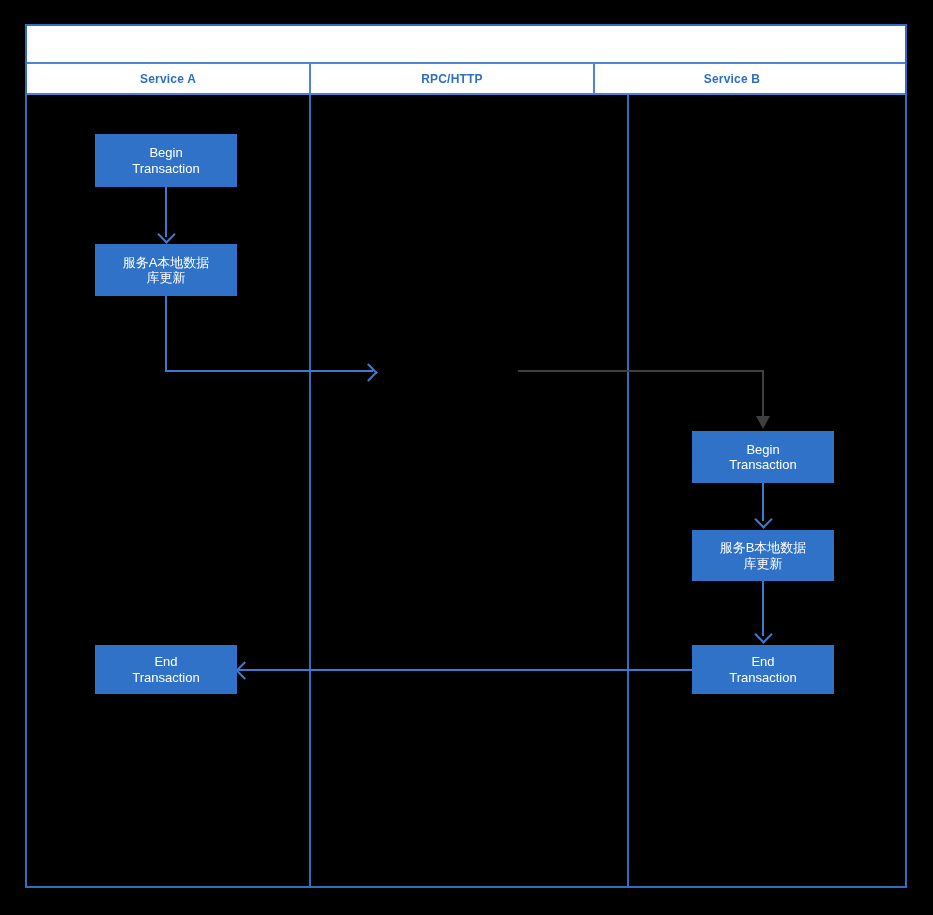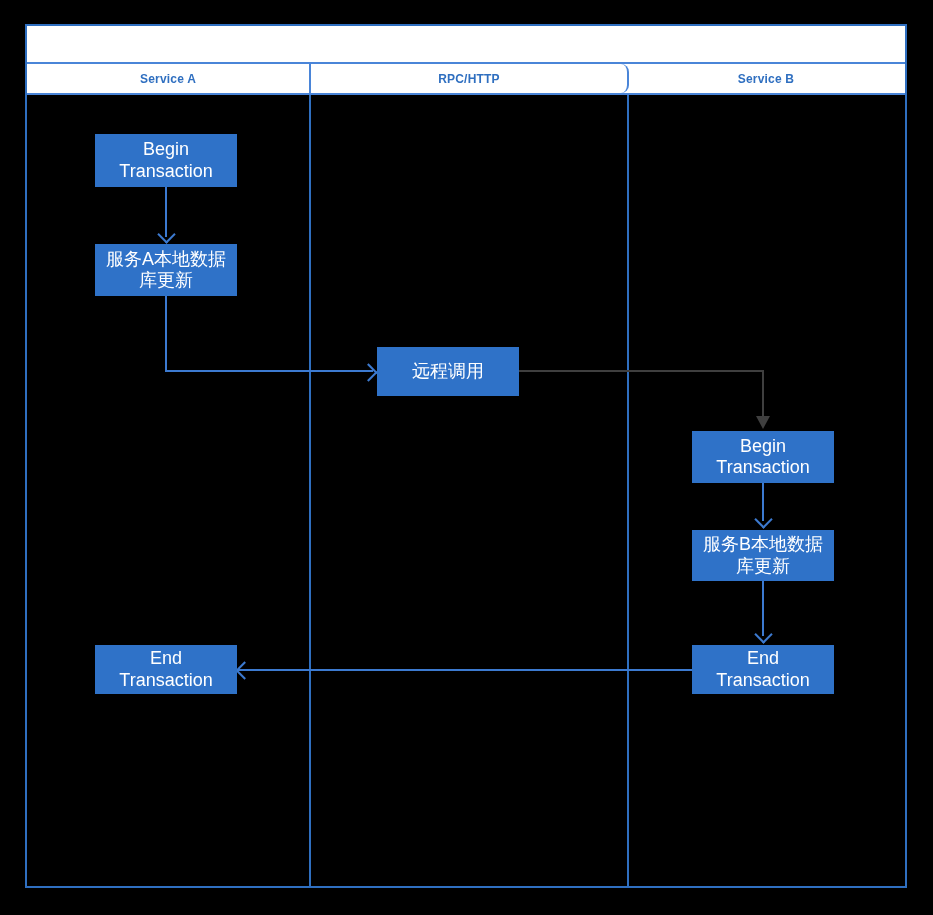"RPC/HTTP" .header-cell.lane-r { border-radius: 8px -> none; width: 318px -> 284px }
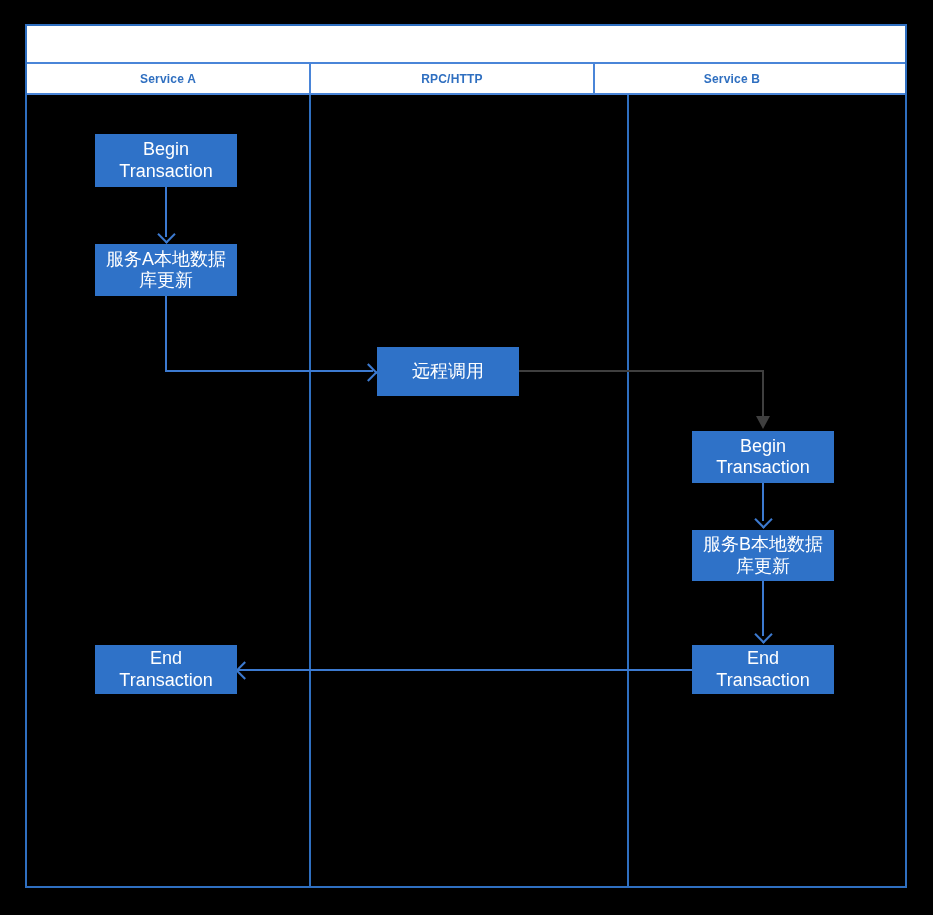"Begin" .node { font-size: 18px -> 13px }
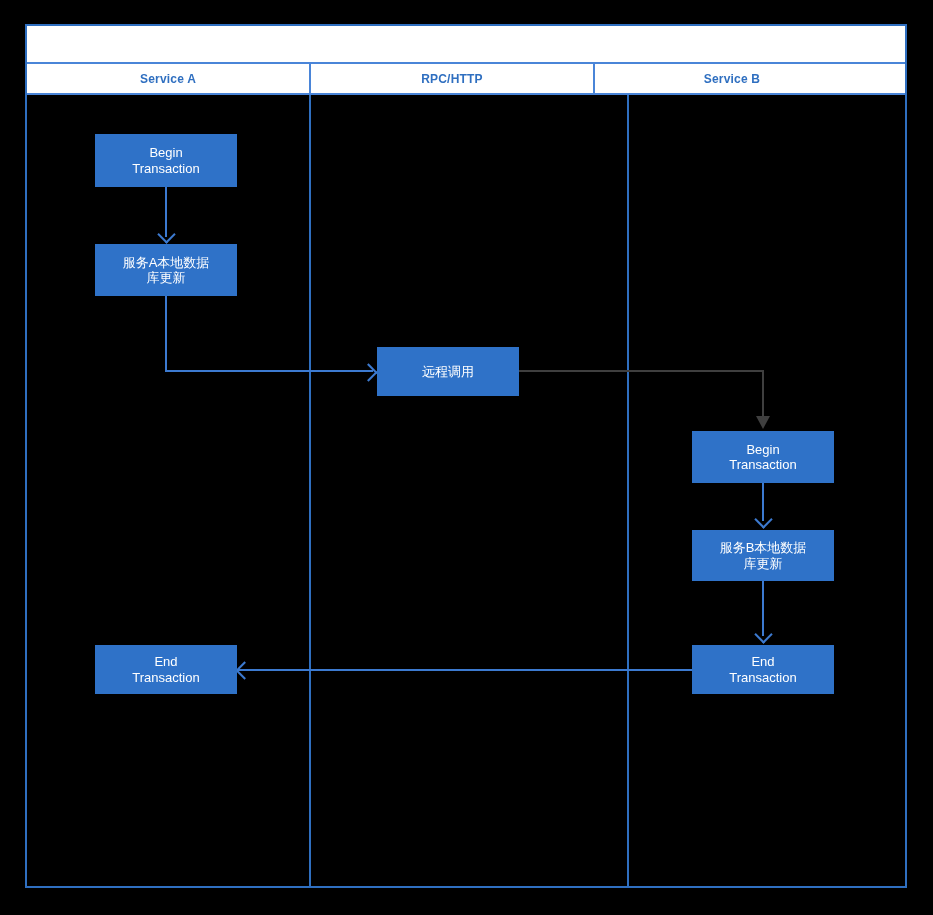"远程调用" div.node { html: <div> <span>远程调用</span> </div> -> none }
